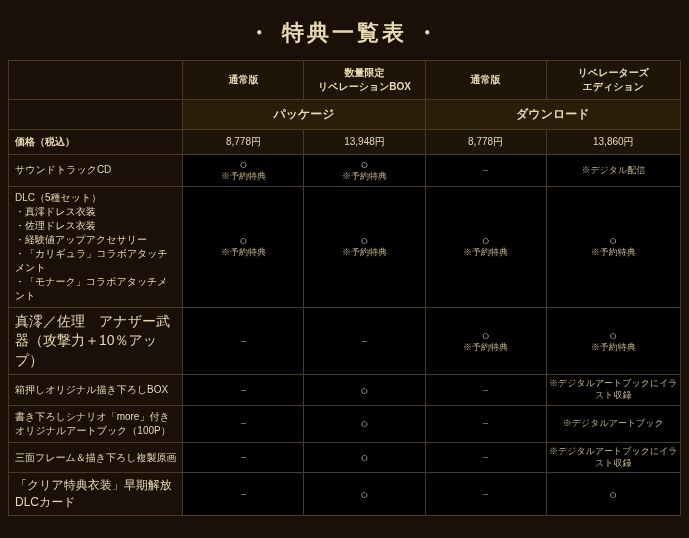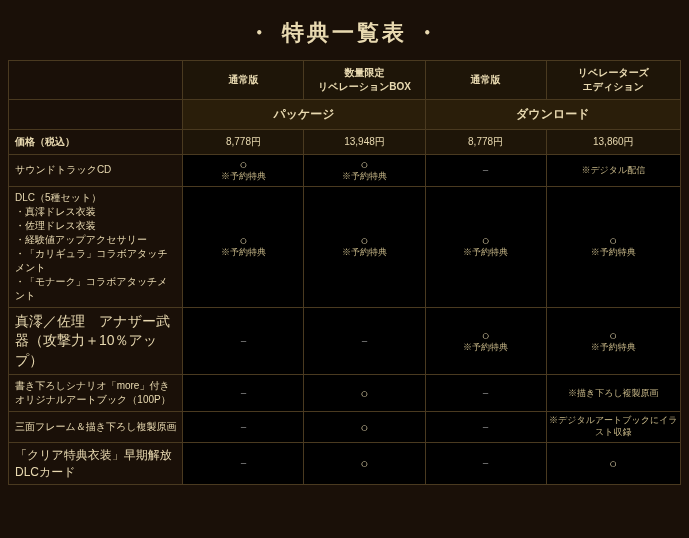"箱押しオリジナル描き下ろしBOX" tr.row-even { html: none -> <tr> <td>箱押しオリジナル描き下ろしBOX</td> <td><span>－</span></td> <td> <div>○</div> </td> <td><span>－</span></td> <td> <div>※デジタルアートブックにイラスト収録</div> </td> </tr> }
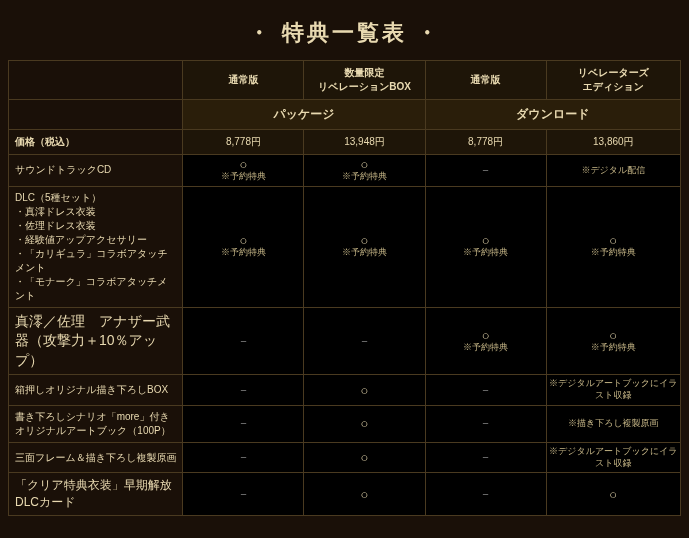"※描き下ろし複製原画" div.cell-note { text: 描き下ろし複製原画 -> デジタルアートブック }
